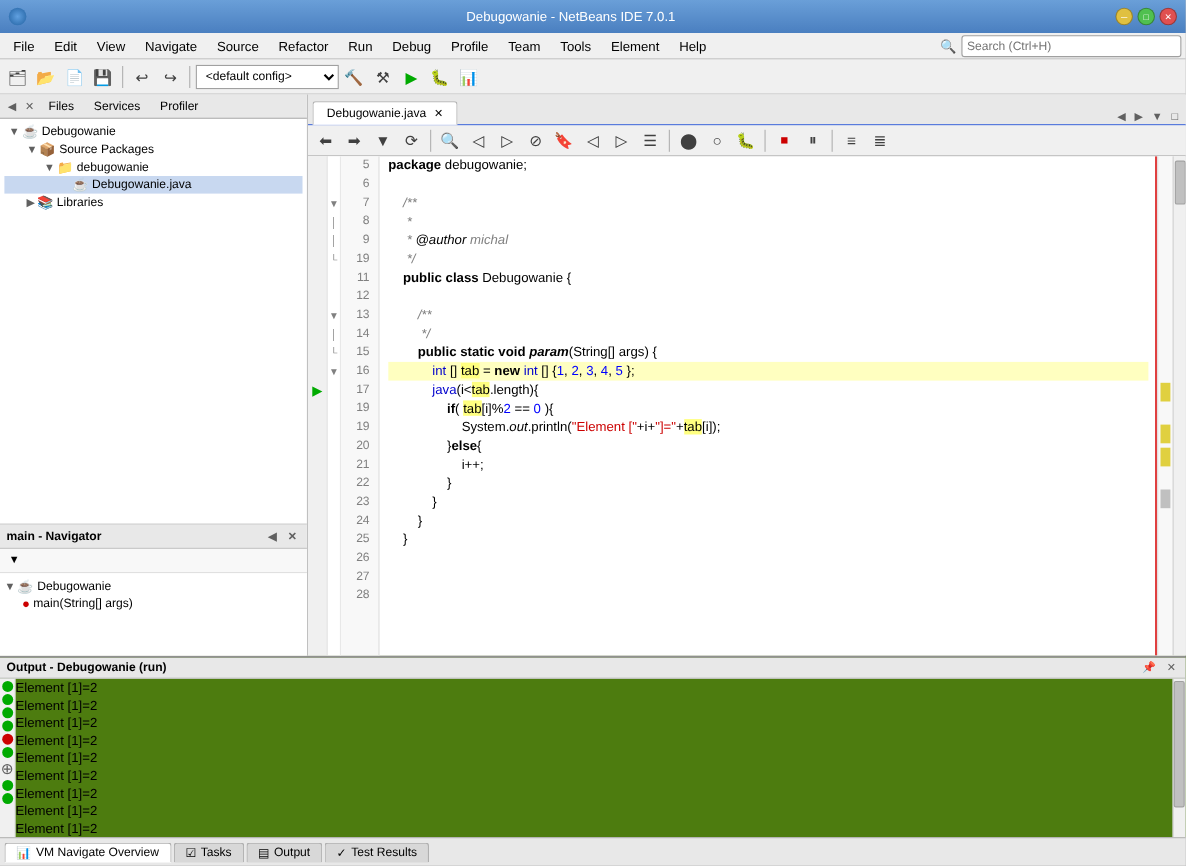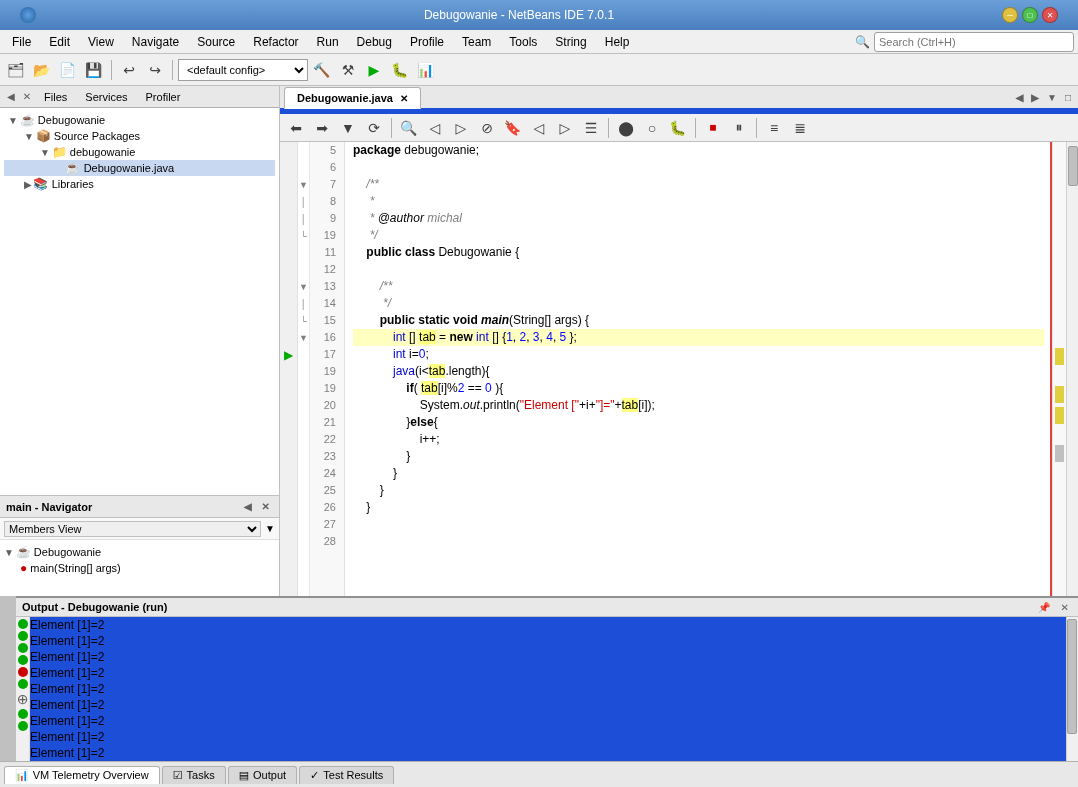"Debugowanie - NetBeans IDE 7.0.1" .title-bar { padding: 0 20px -> 0 8px }
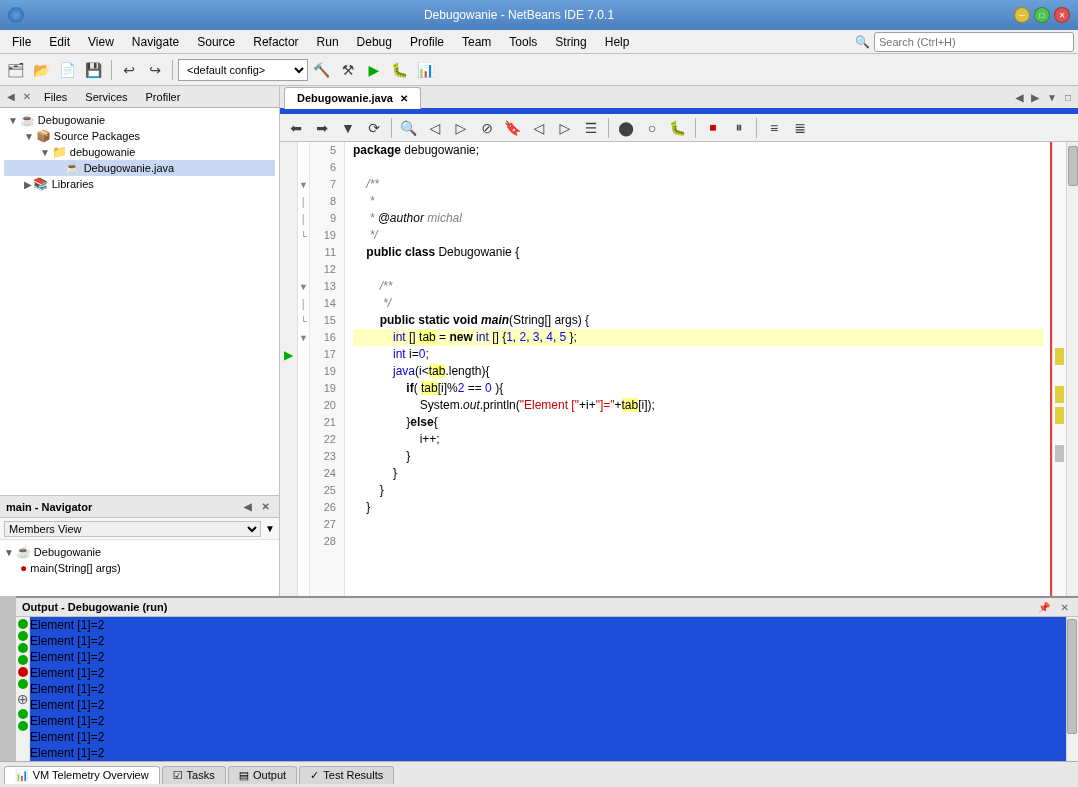"String" span.menu-item { text: String -> Element }
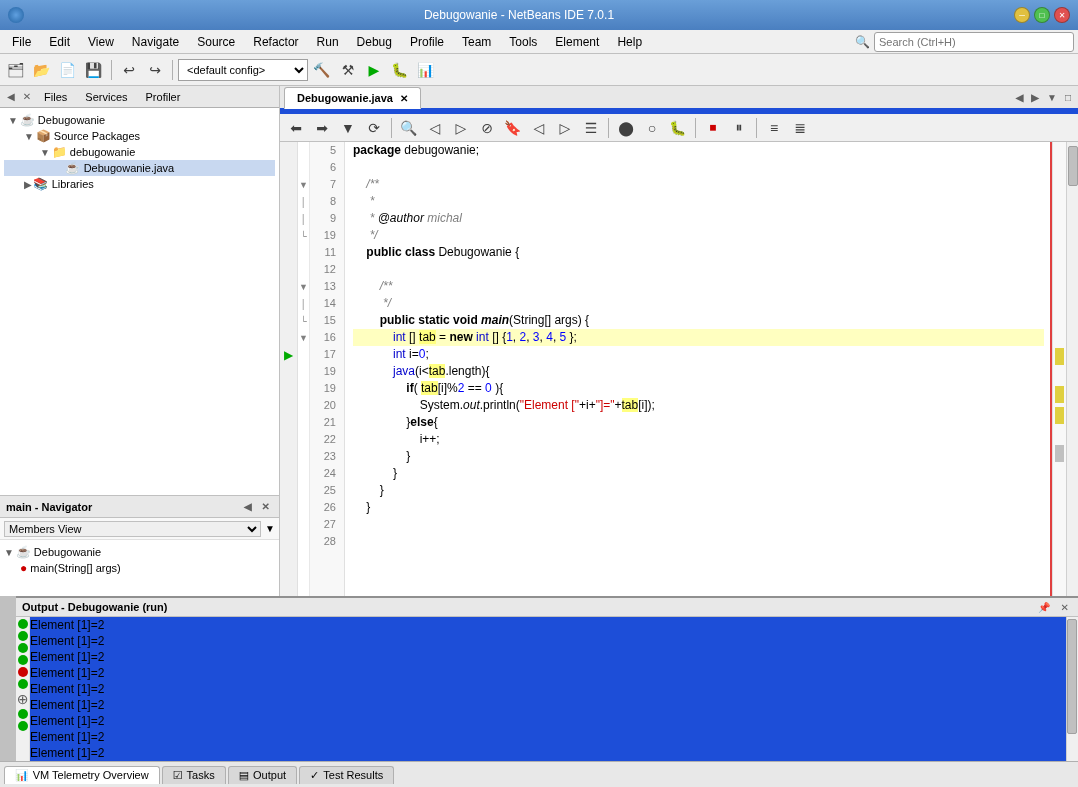"Debugowanie.java ✕" .panel-tabs { align-items: center -> flex-end; border-bottom: 6px solid #1d4ed8 -> 1px solid #1d4ed8; font-weight: bold -> none }
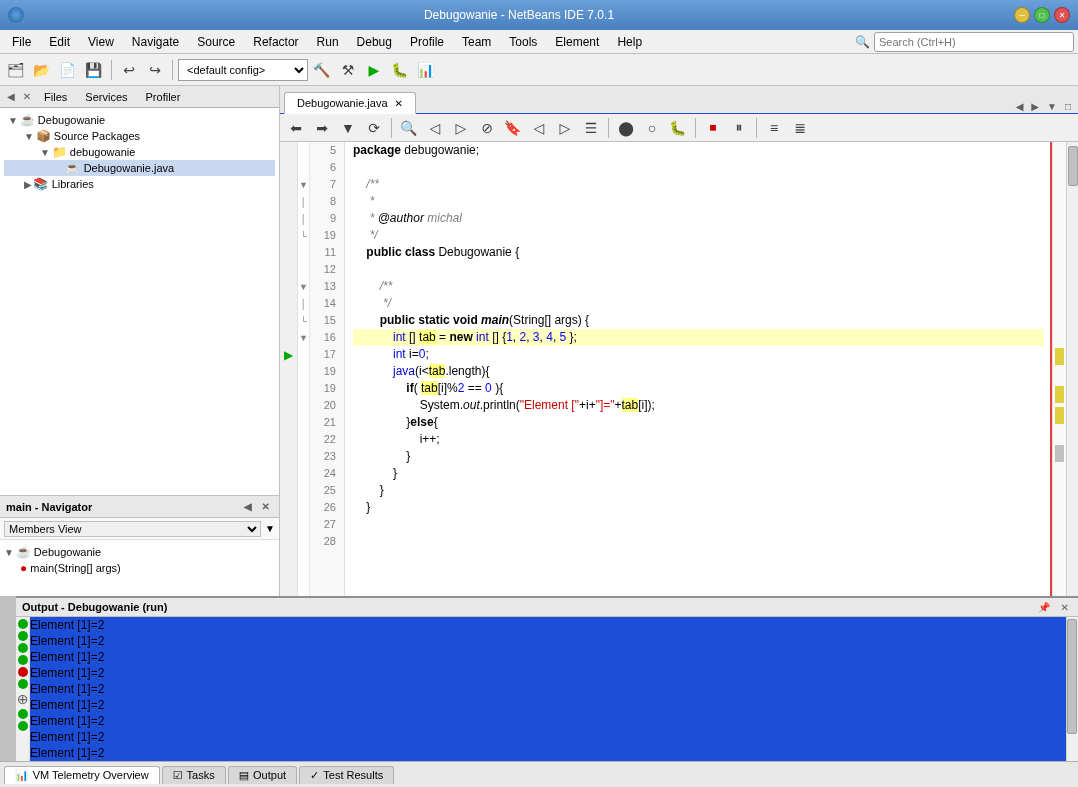"main" span.method { text: main -> param }
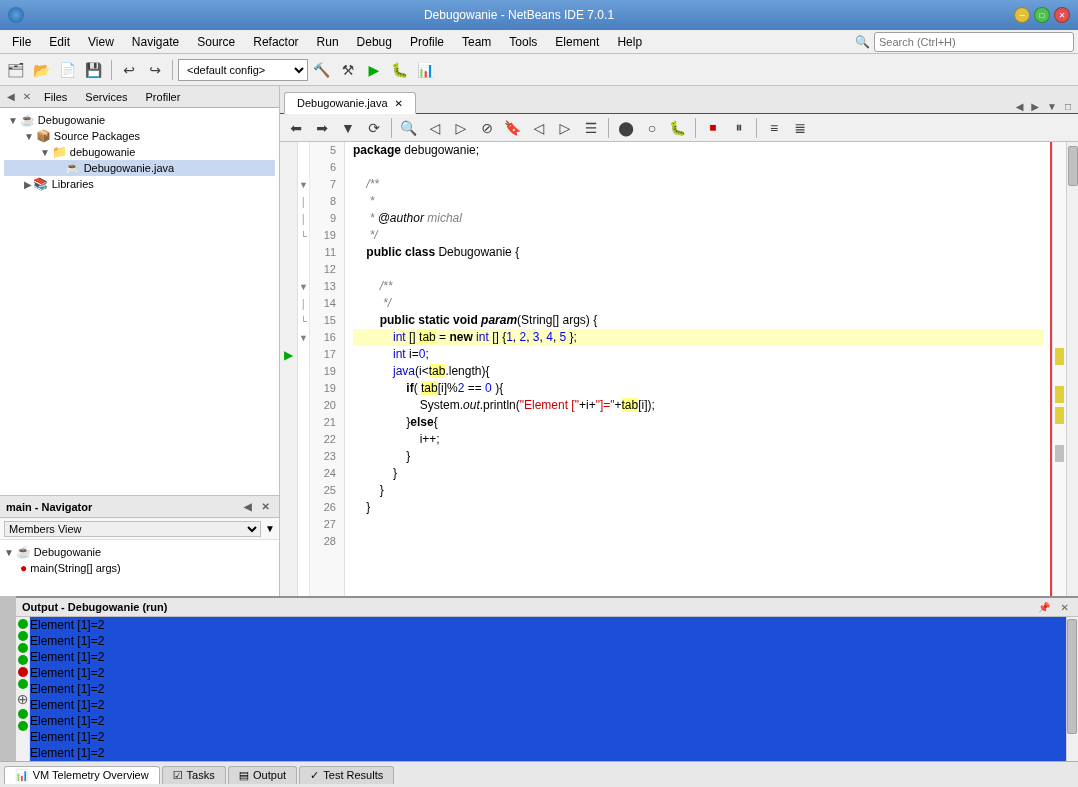"int i=0;" div.code-line { html: <div> <span>int</span> i=<span>0</span>;</div> -> none }
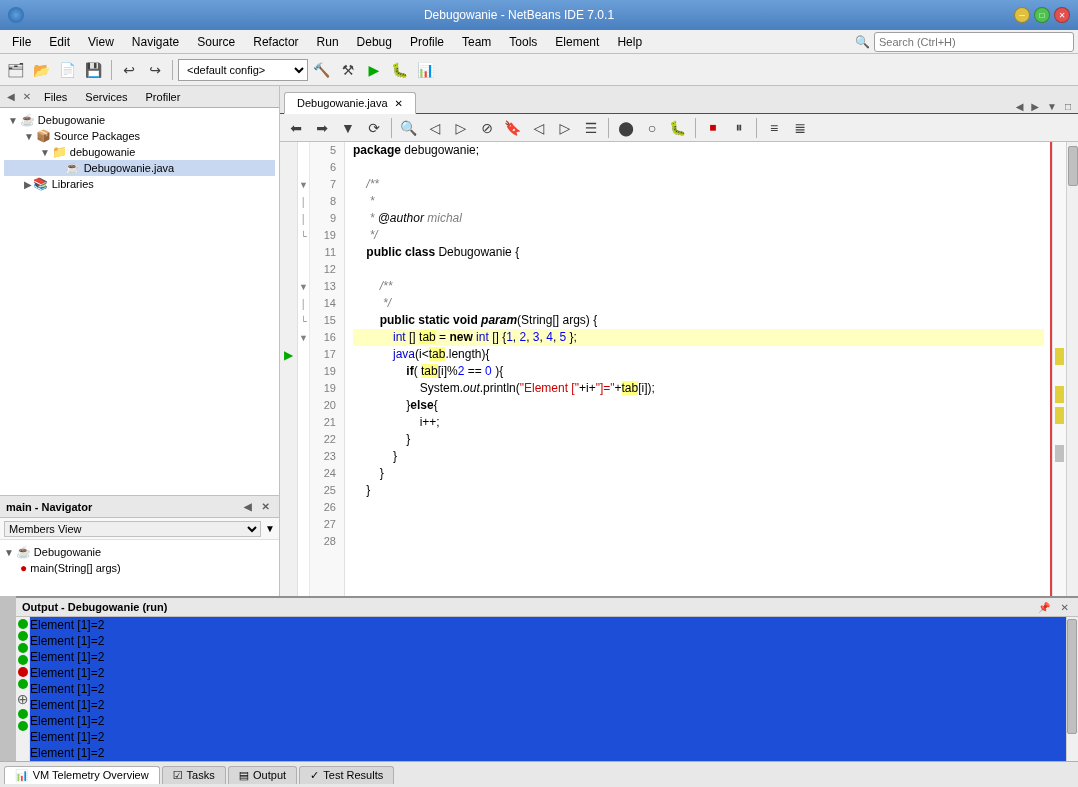"main - Navigator" .navigator-panel { height: 101px -> 120px }
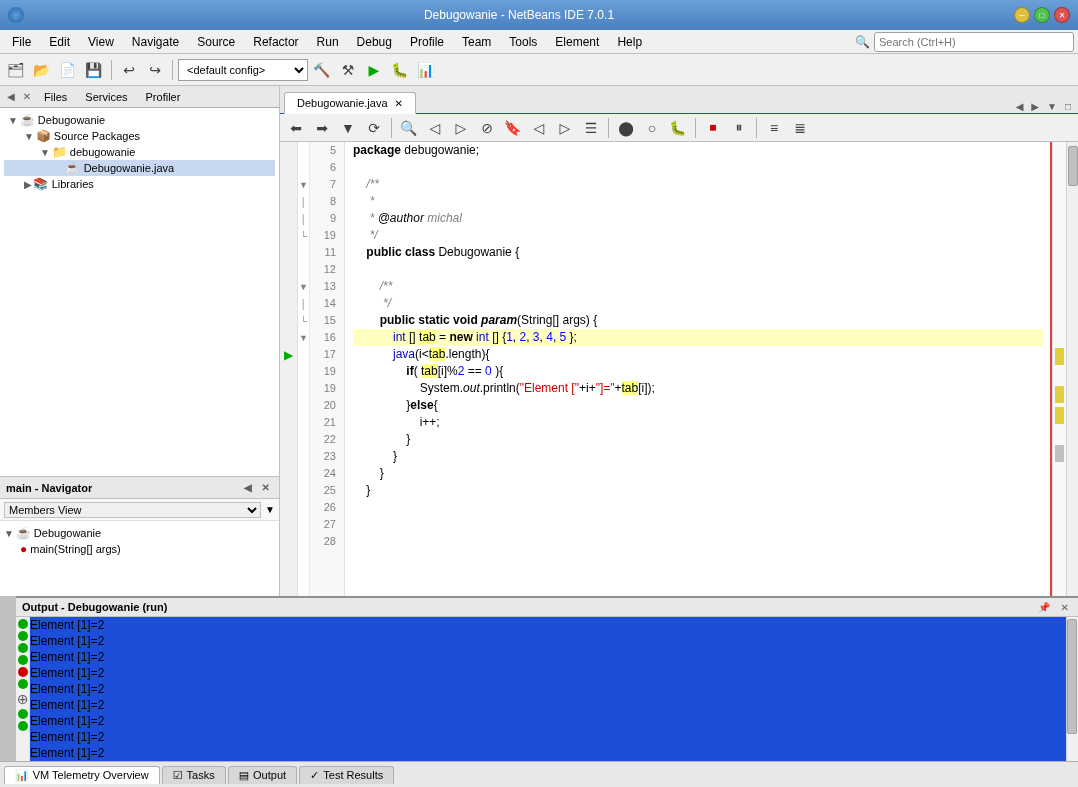"Members View" select { html: <select> <option>Members View</option> </select> -> none }
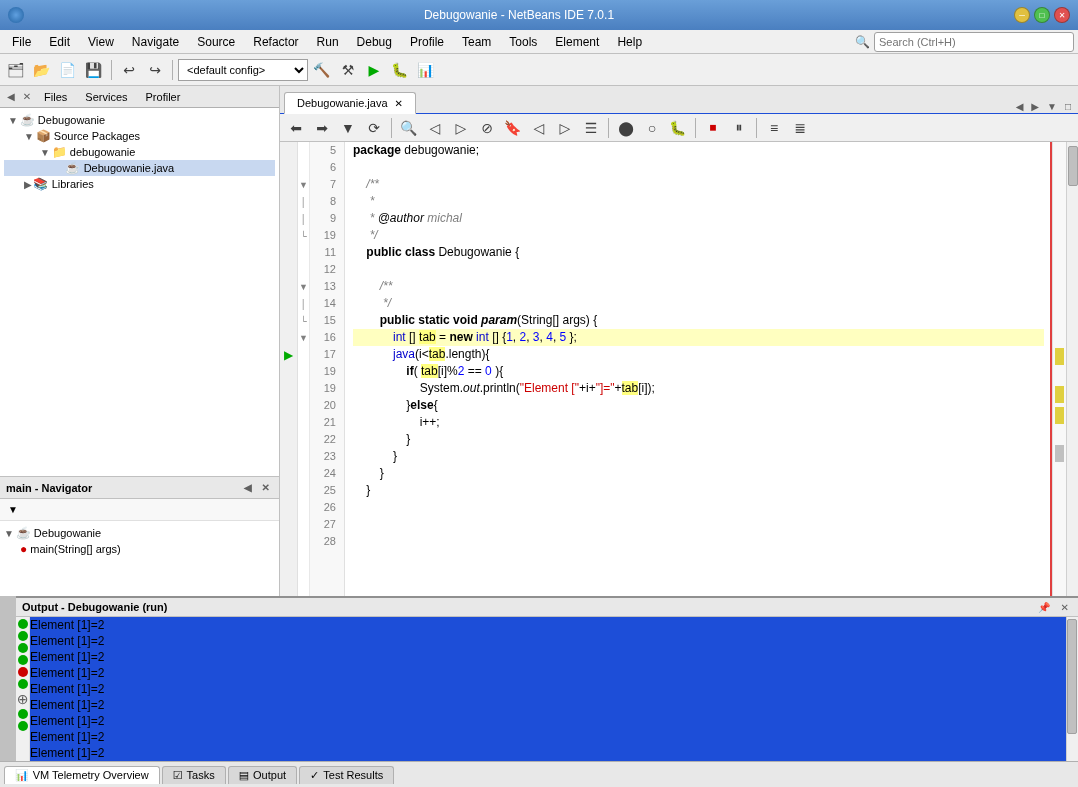"Output - Debugowanie (run)" .output-panel { background: #1d4ed8 -> #4d7c0f; margin-left: 16px -> none }
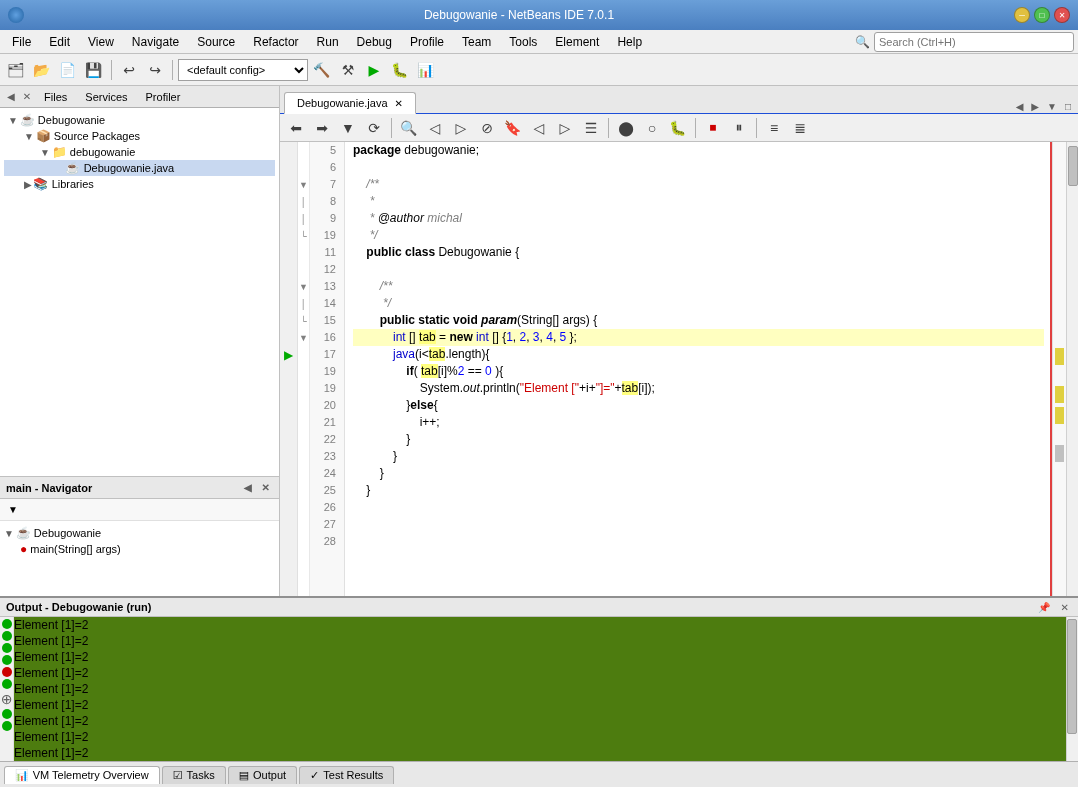"VM Telemetry Overview" span { text: Telemetry -> Navigate }
